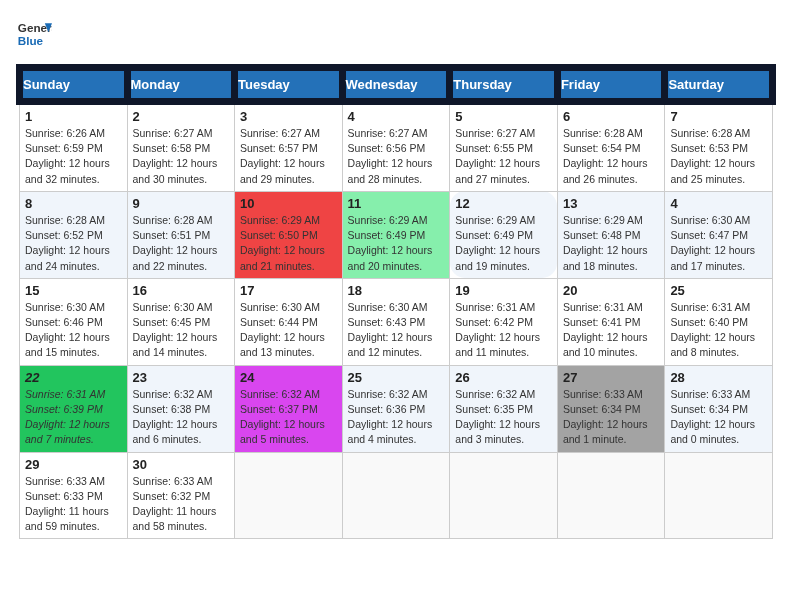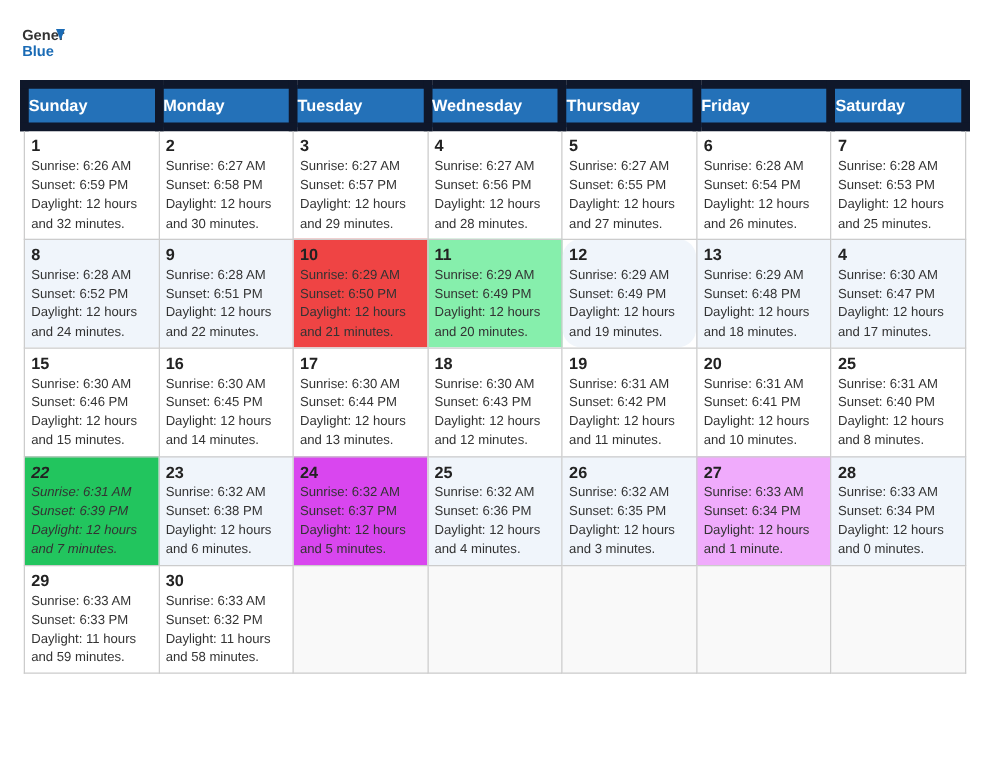"27" td { background: #f0abfc -> #a3a3a3 }
